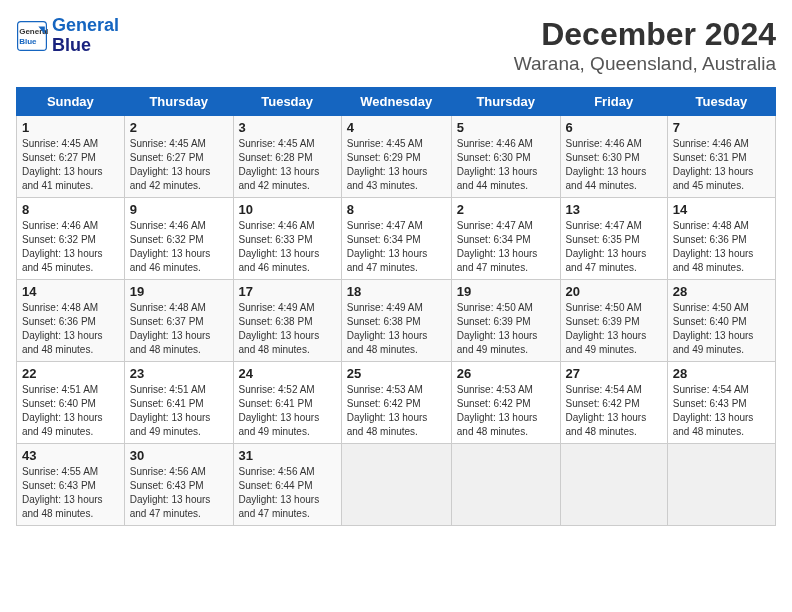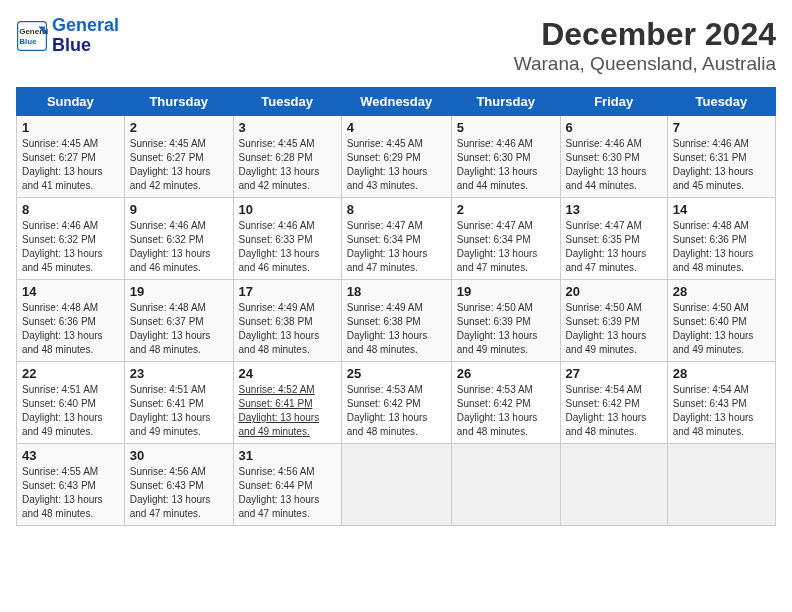"Sunrise: 4:52 AM" div.day-info { text-decoration: underline -> none }
